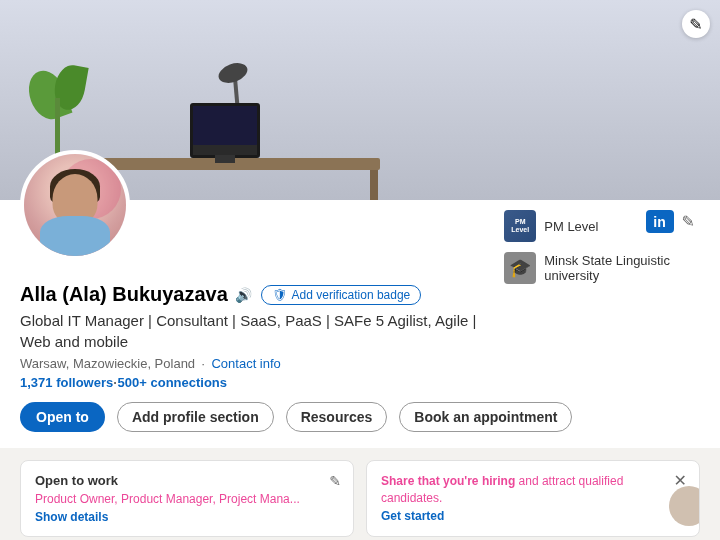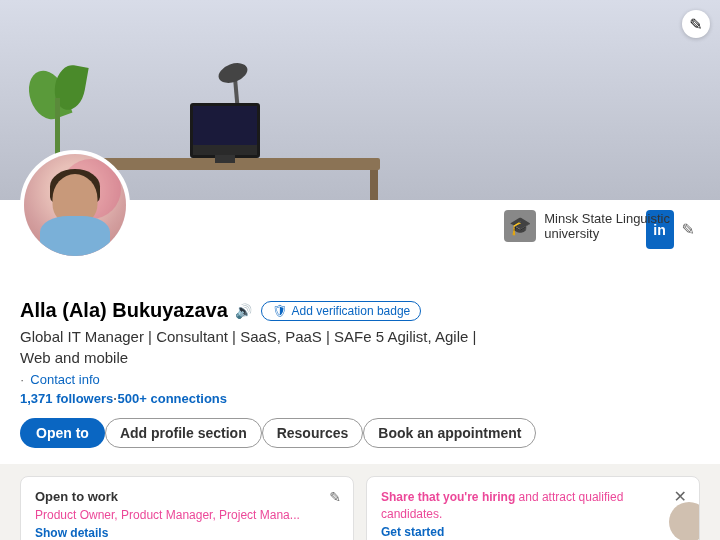"PM Level" div.company-item { html: none -> <div> <div> <span>PM<br>Level</span> </div> <span>PM Level</span> </div> }
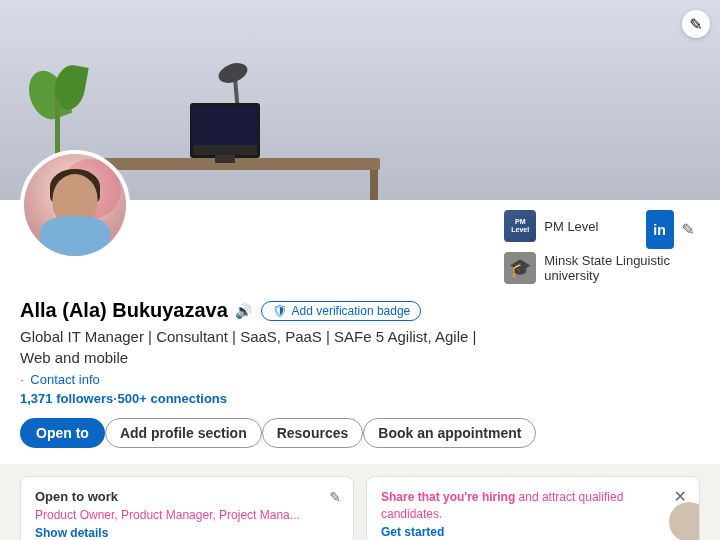"in" .linkedin-badge { height: 39px -> 23px }
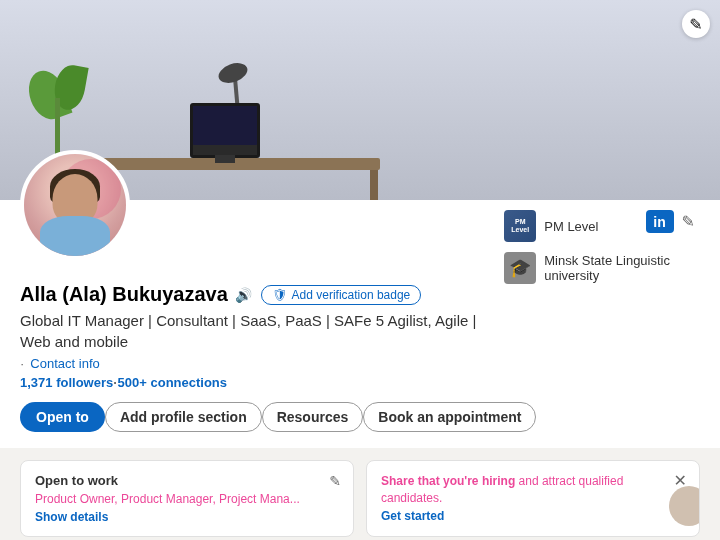"Warsaw, Mazowieckie, Poland" span { html: none -> <span>Warsaw, Mazowieckie, Poland</span> }
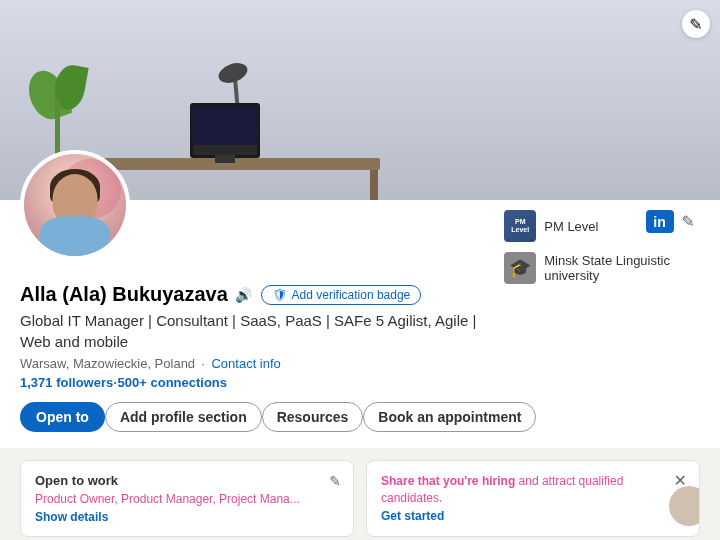"Open to" .actions-row { gap: 0 -> 12px }
